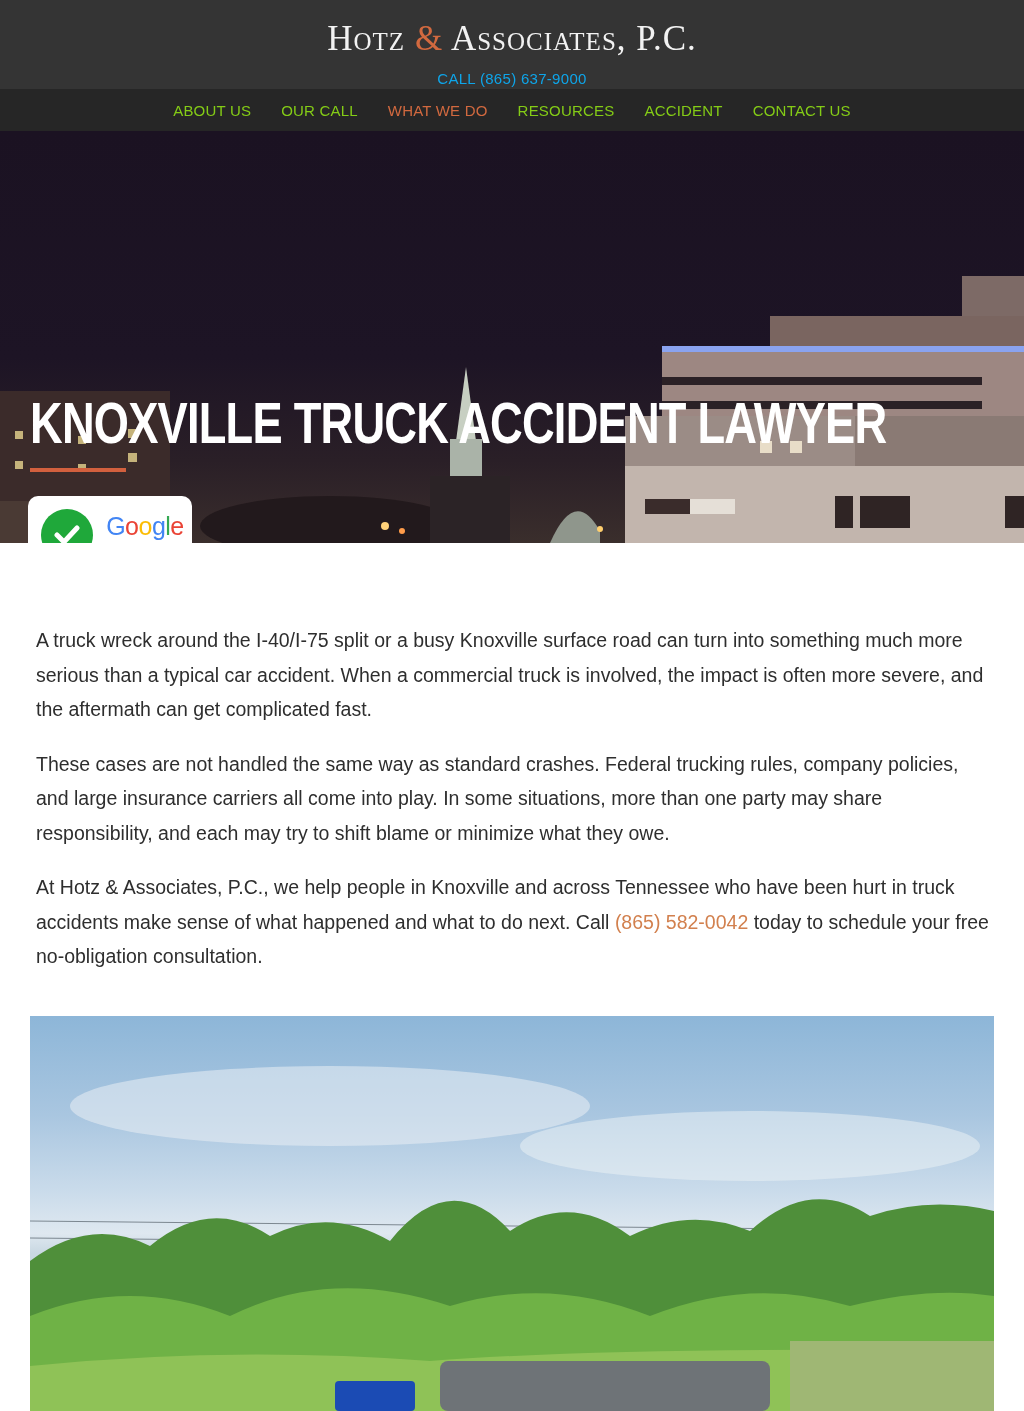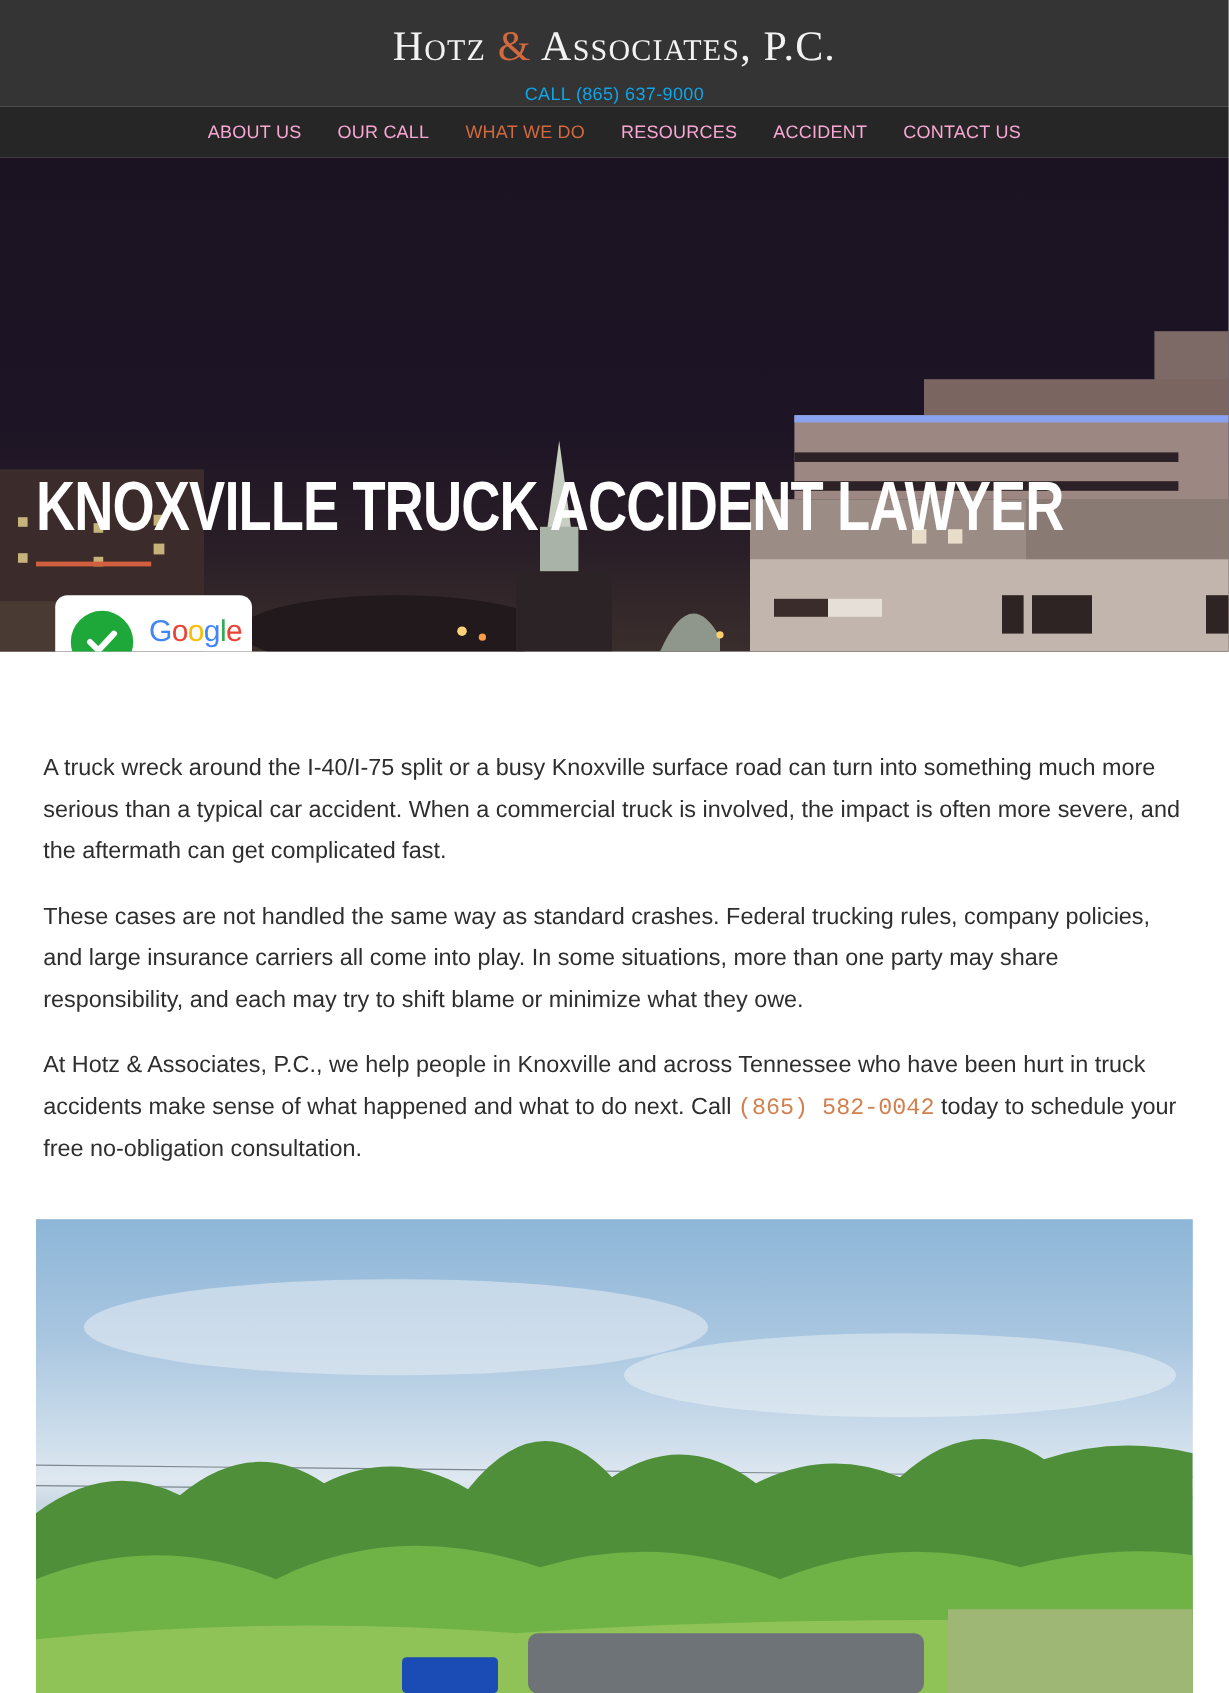"ABOUT US" .nav a { color: #f9a8d4 -> #84cc16 }
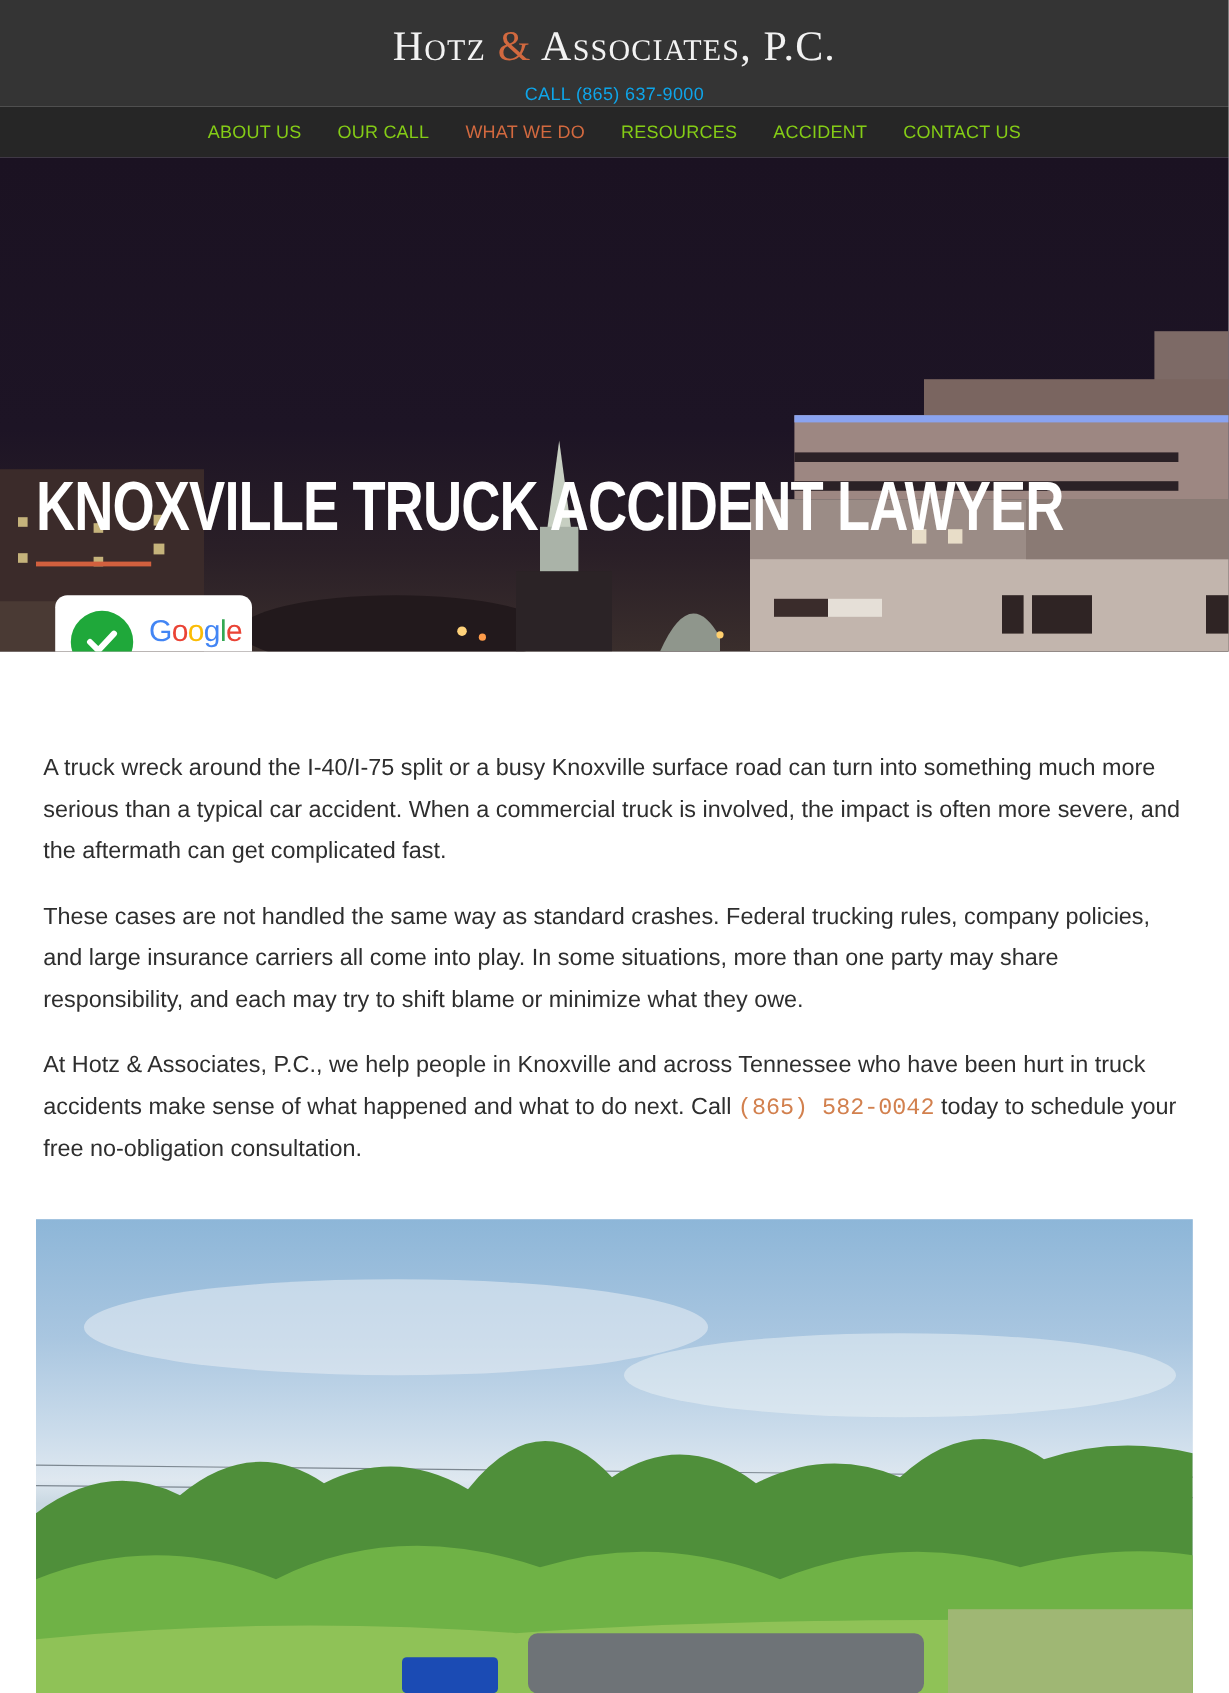"Google" .badge { left: 46px -> 28px }
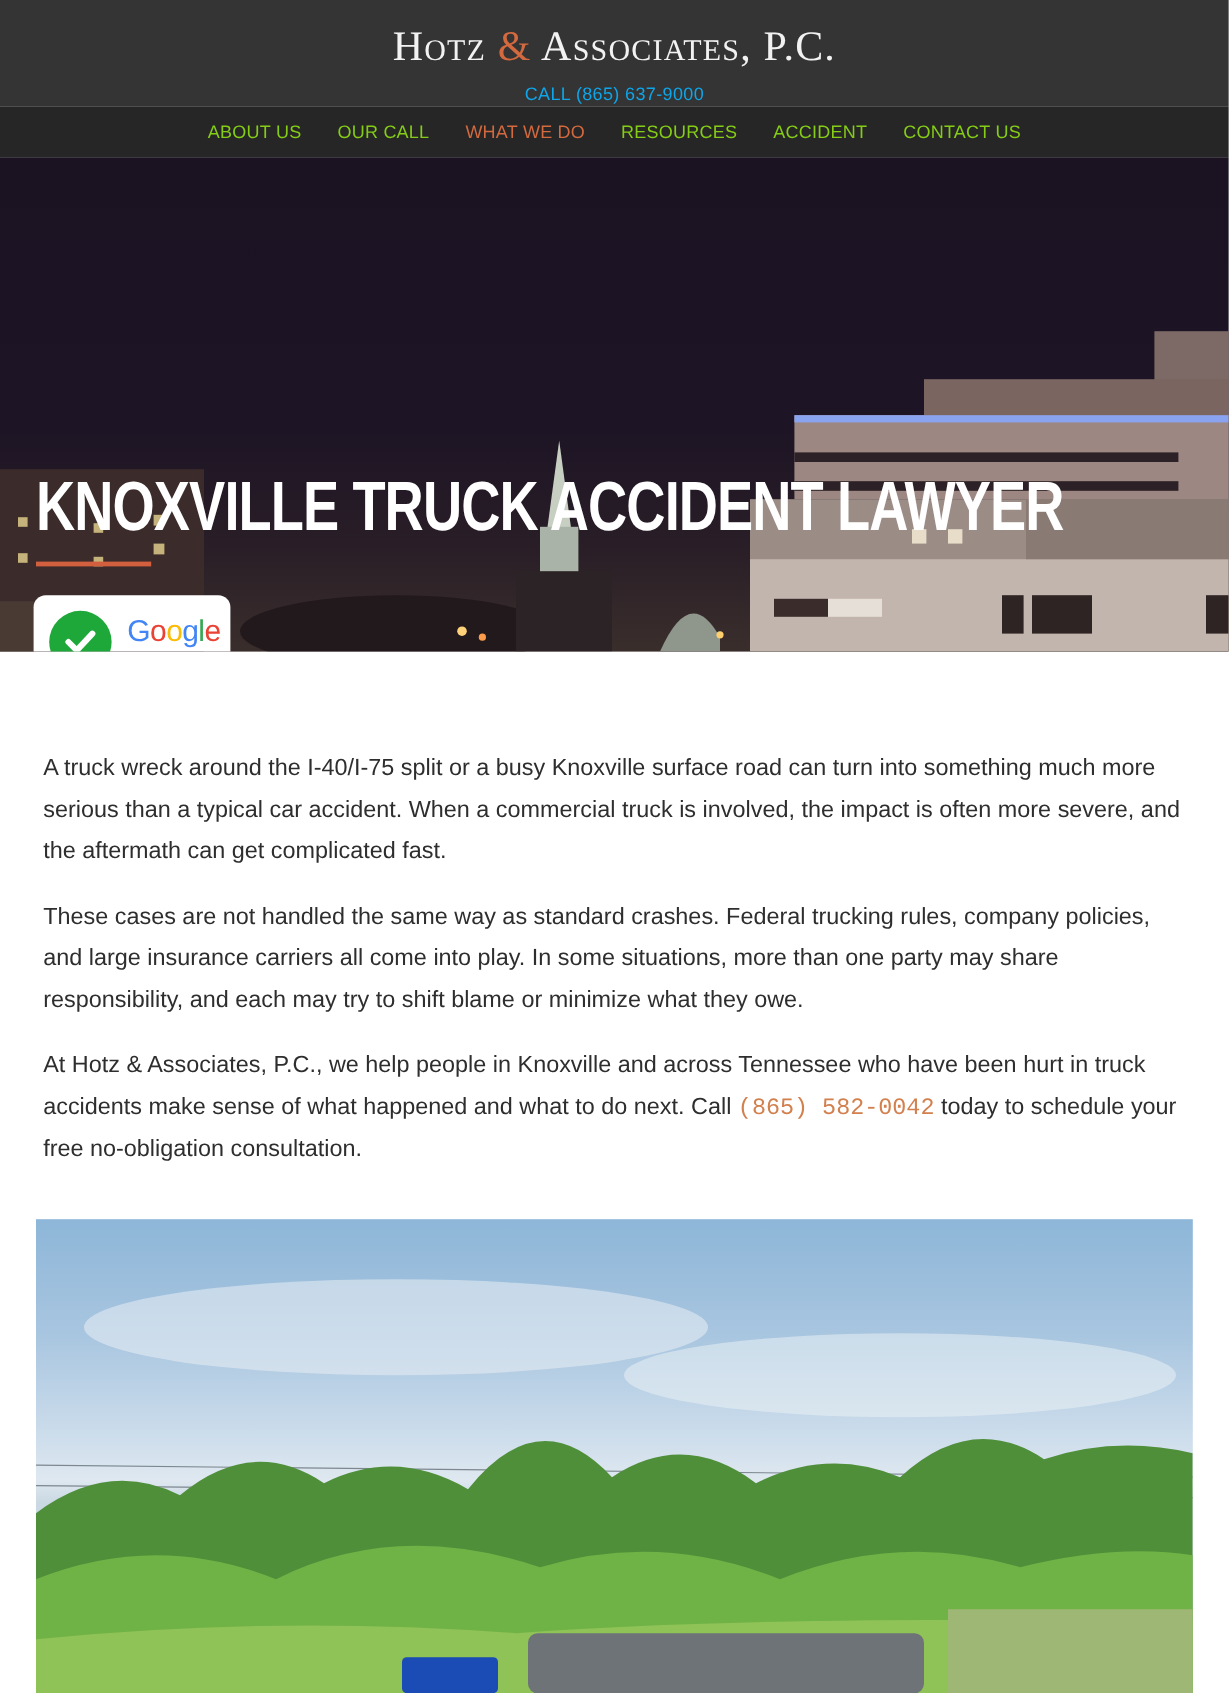"(865) 582-0042" .content a.phone { font-family: Liberation Mono, monospace -> none }
